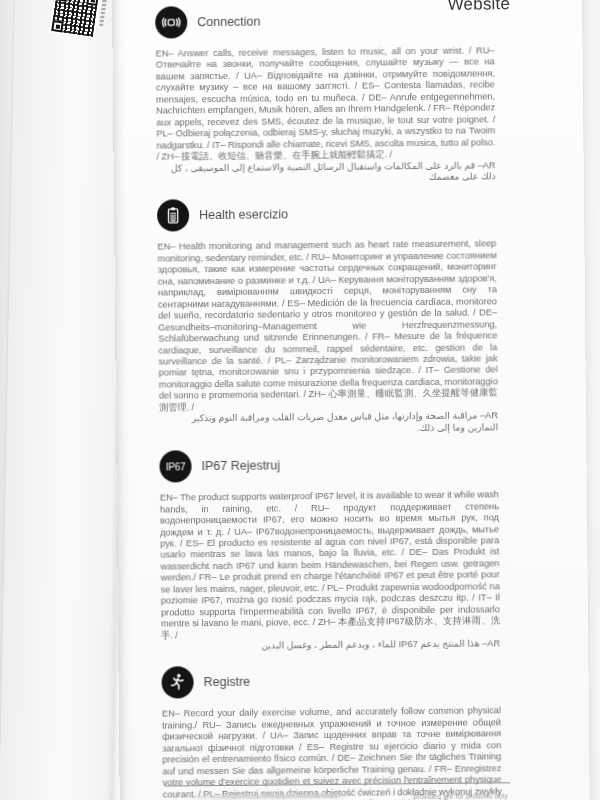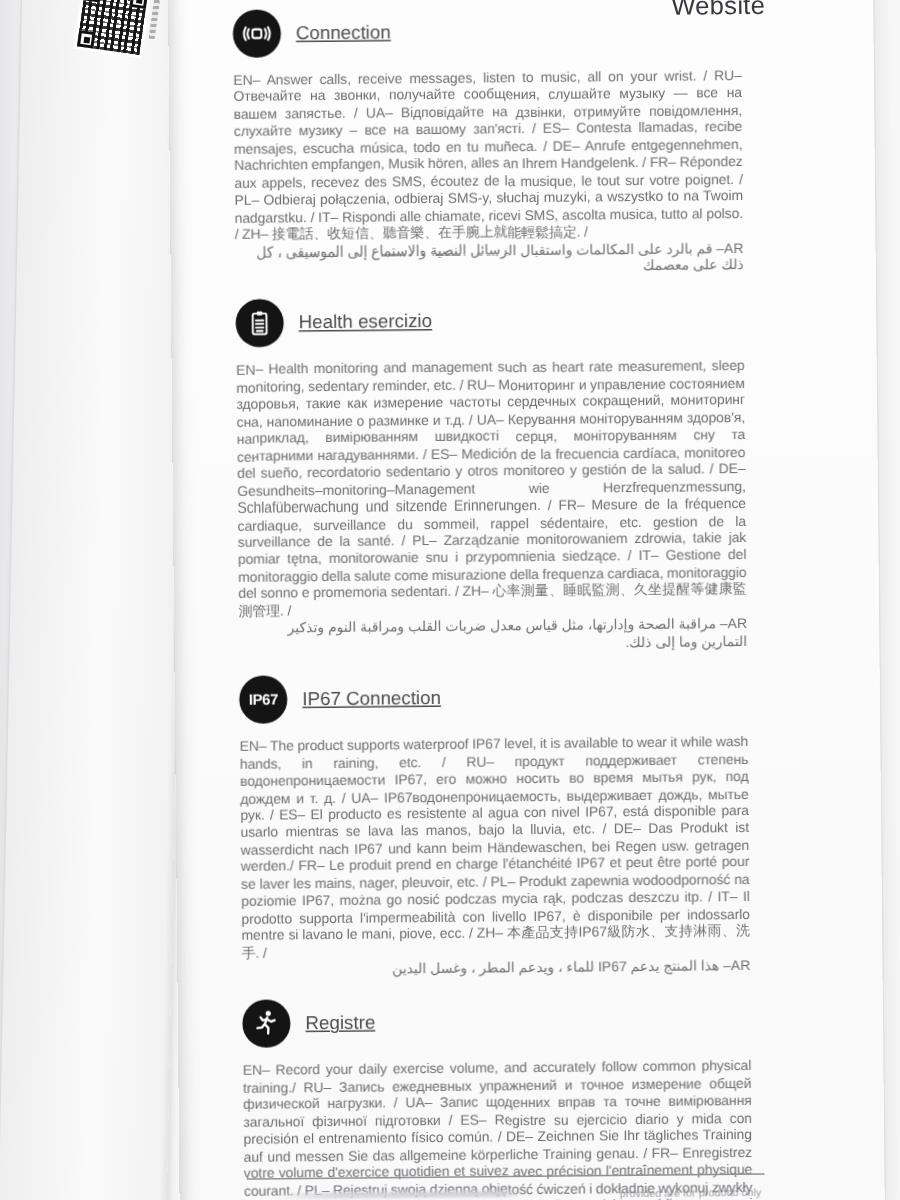"Connection" .title { text-decoration: underline -> none }
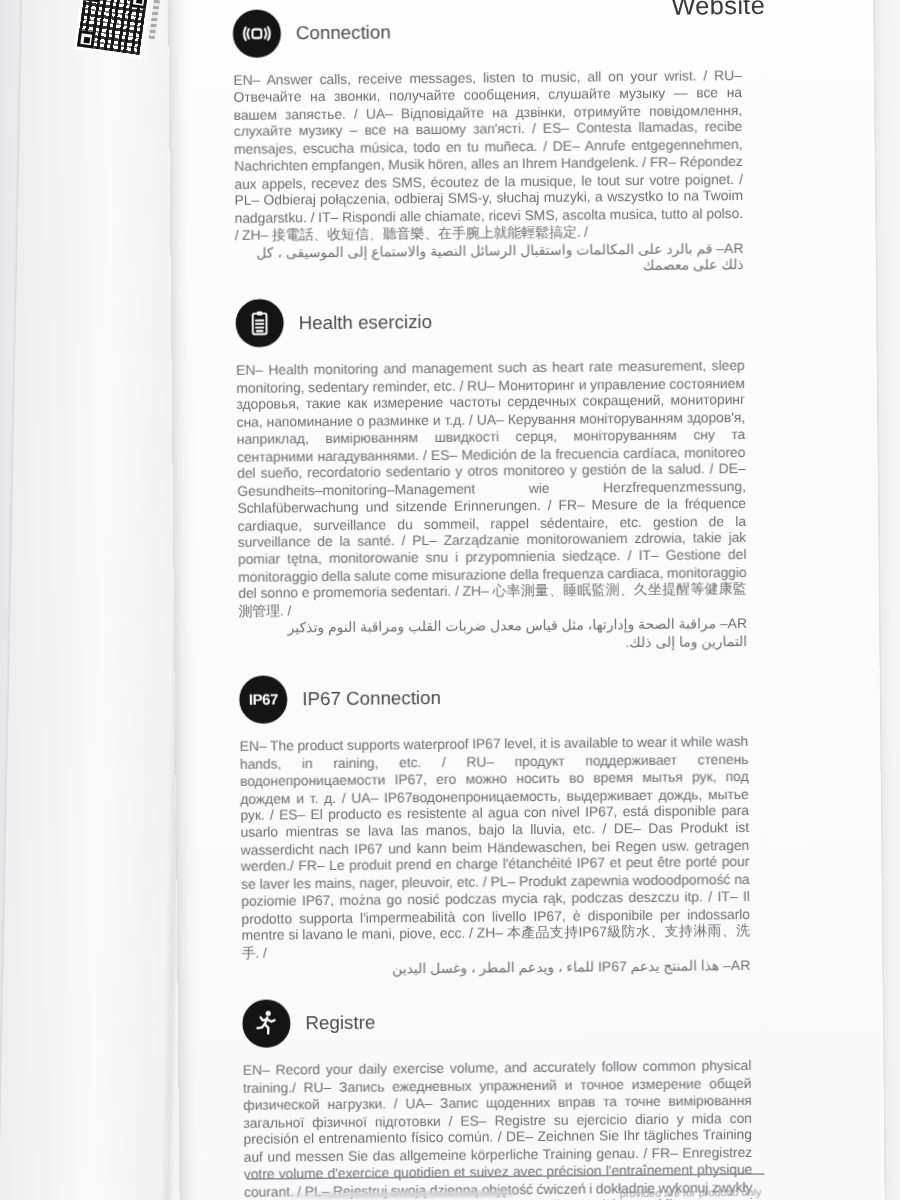"IP67" .badge-text { font-weight: bold -> normal }
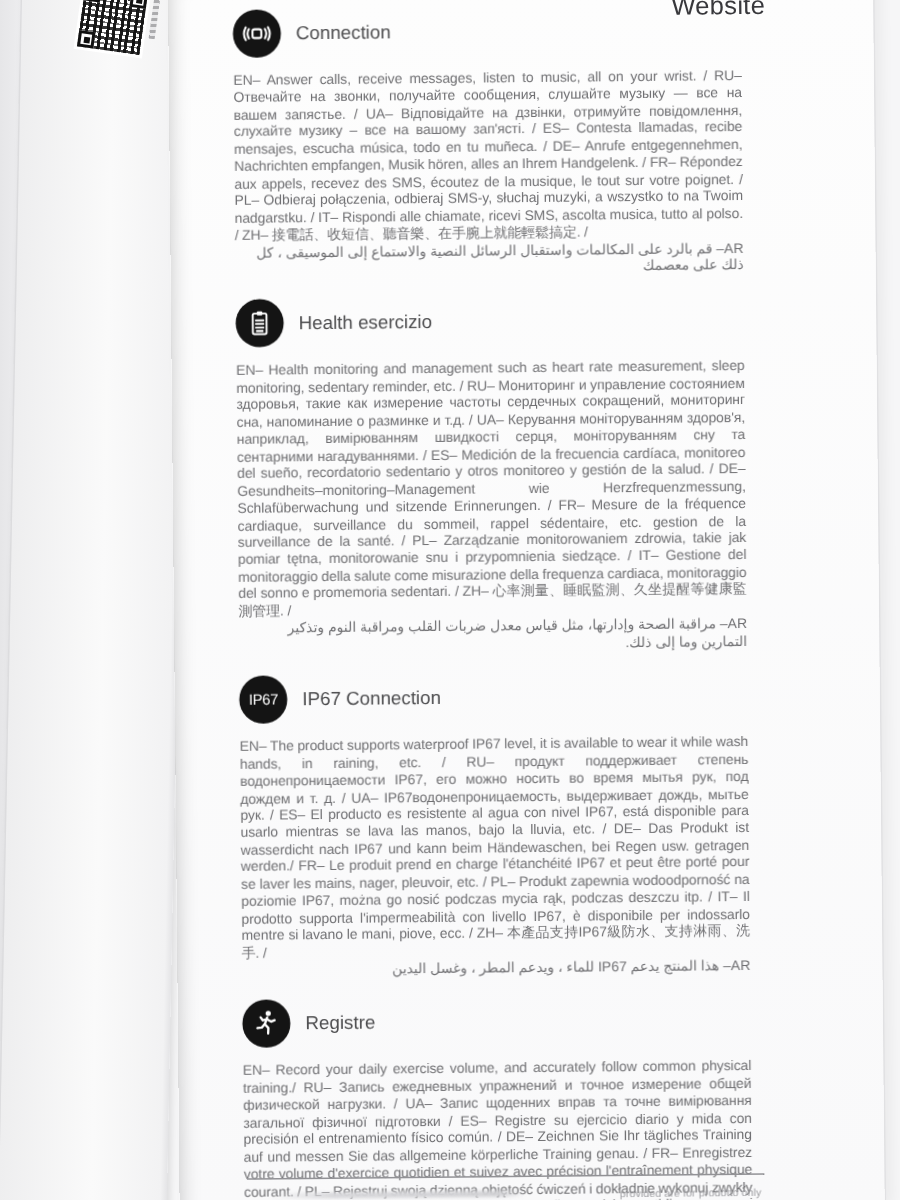"IP67 Connection" div.title { text: Connection -> Rejestruj }
